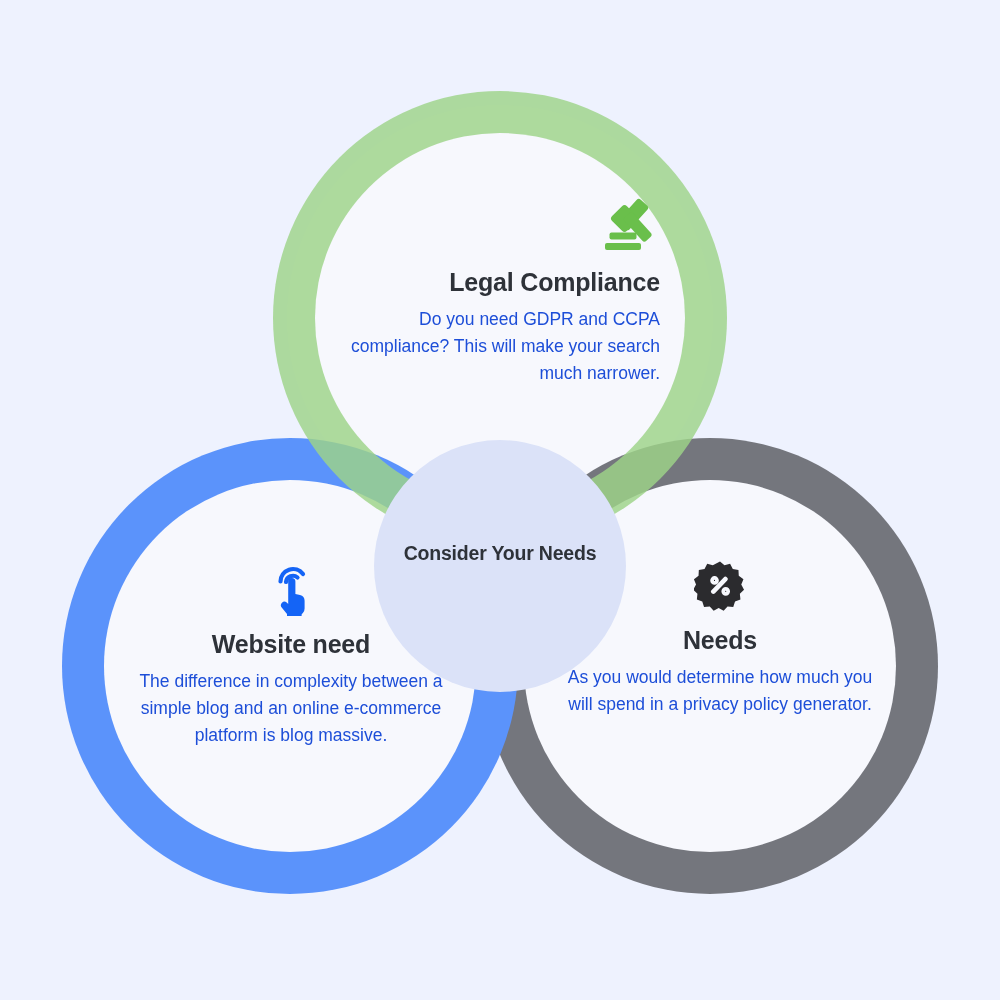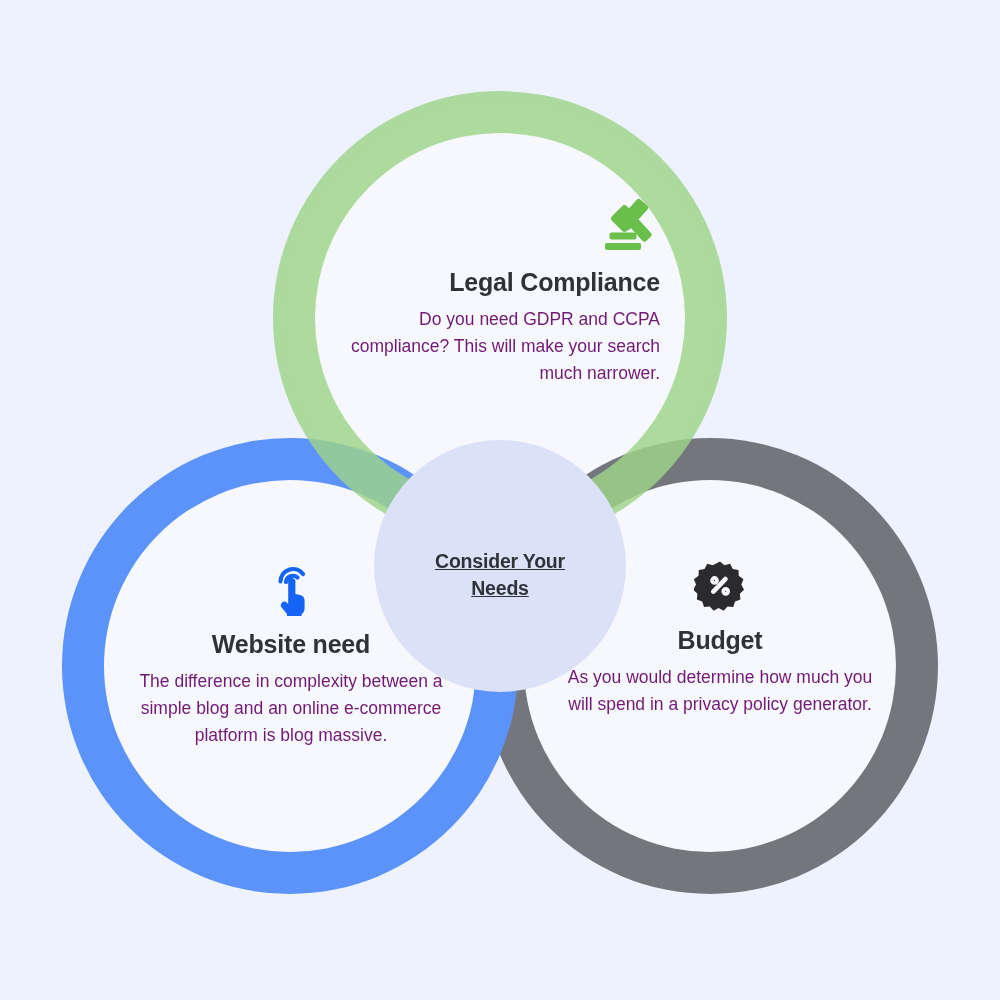"Do you need GDPR and" .node-desc { color: #701a75 -> #1d4ed8 }
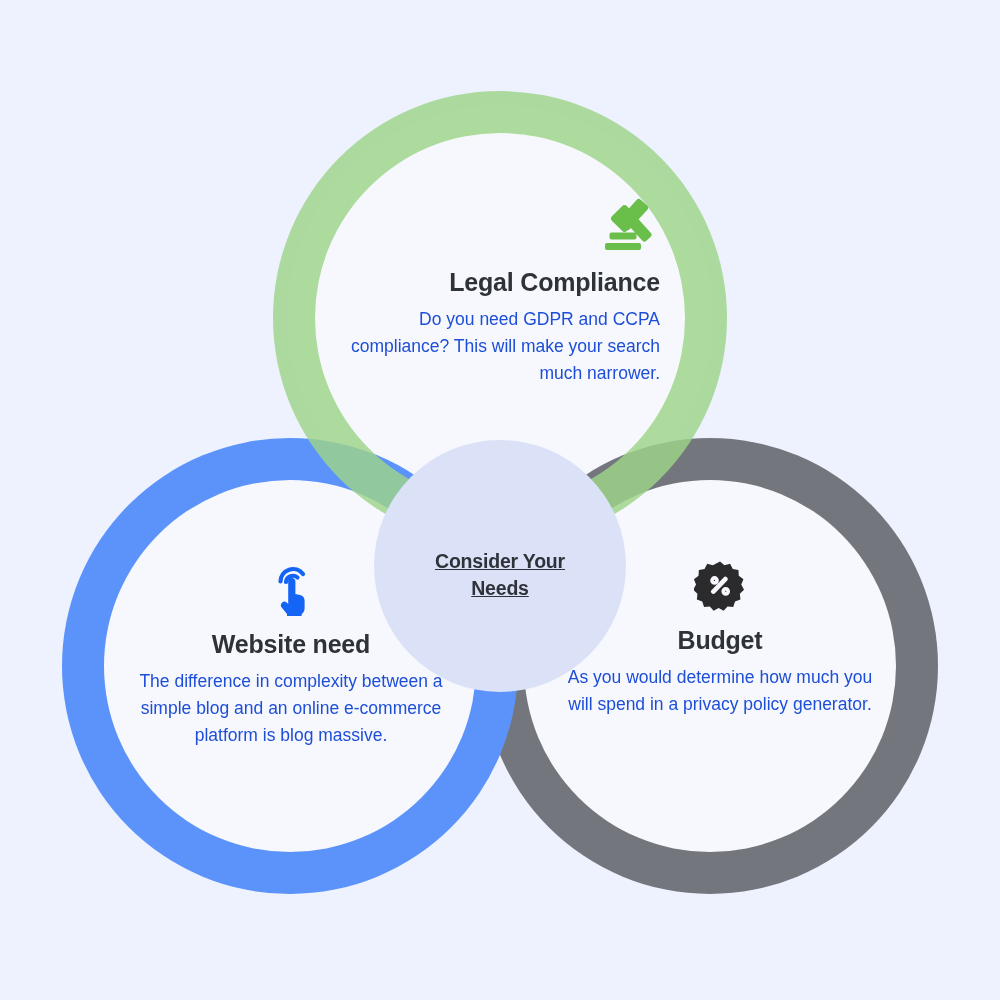"Consider Your Needs" #node-center .node-title { margin: 8px -> 0; text-decoration: underline -> none }
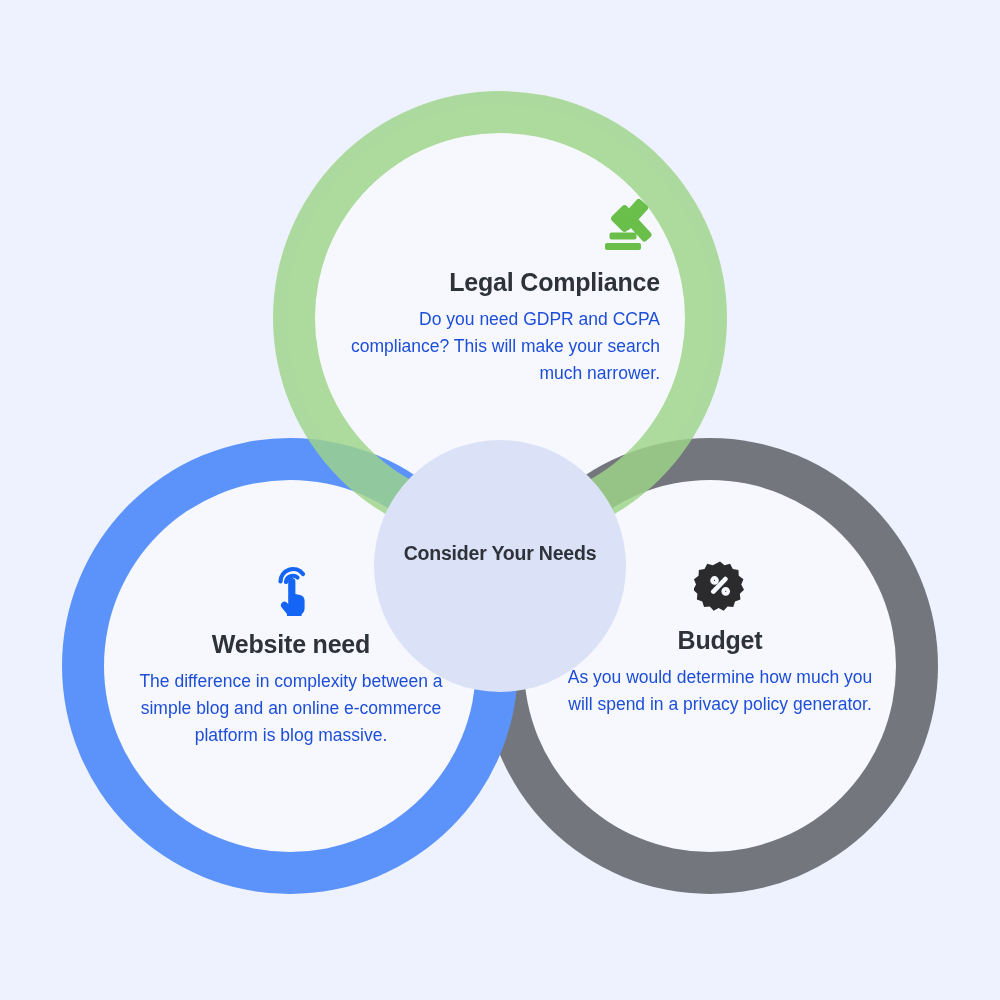"Budget" div.node-title { text: Budget -> Needs }
